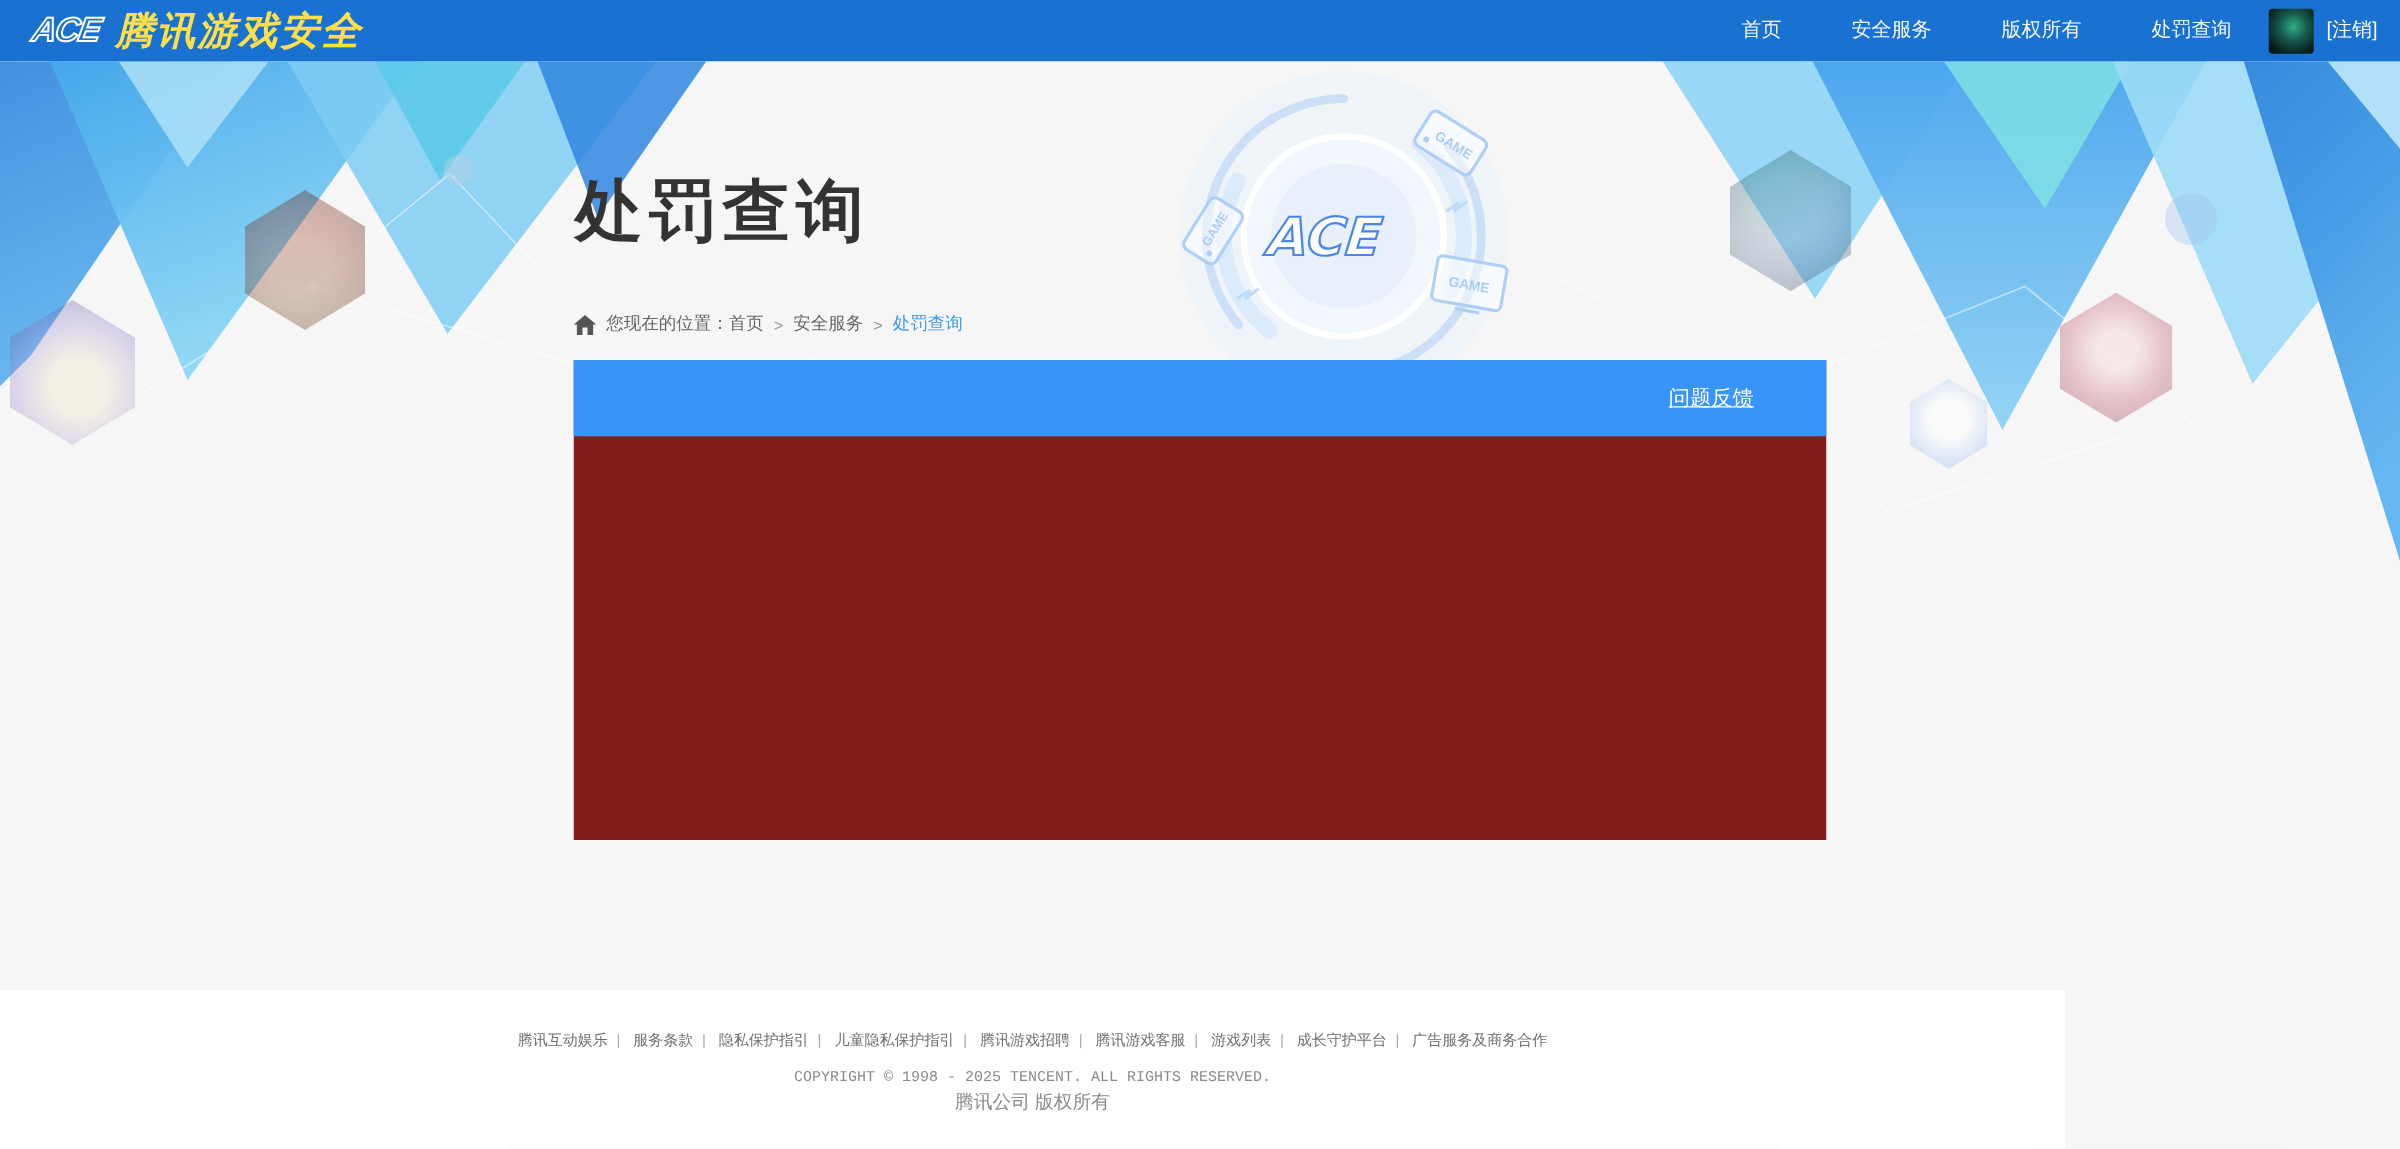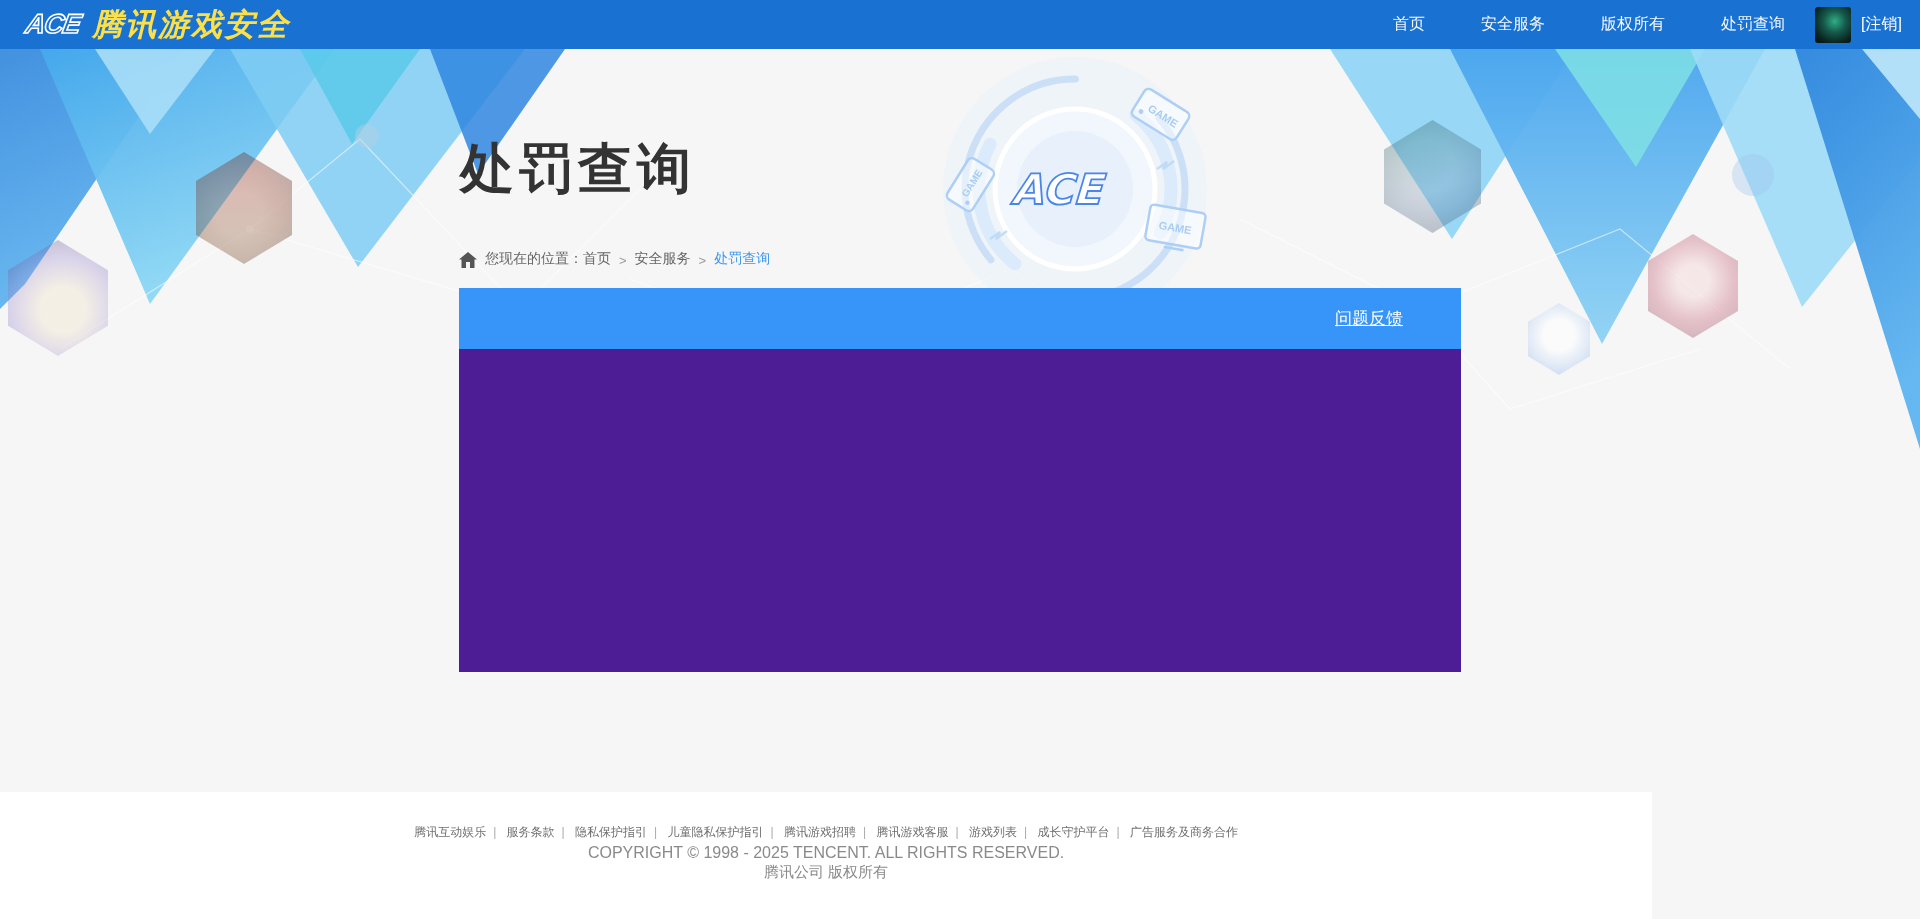"问题反馈" .card { background: #4c1d95 -> #7f1d1d }
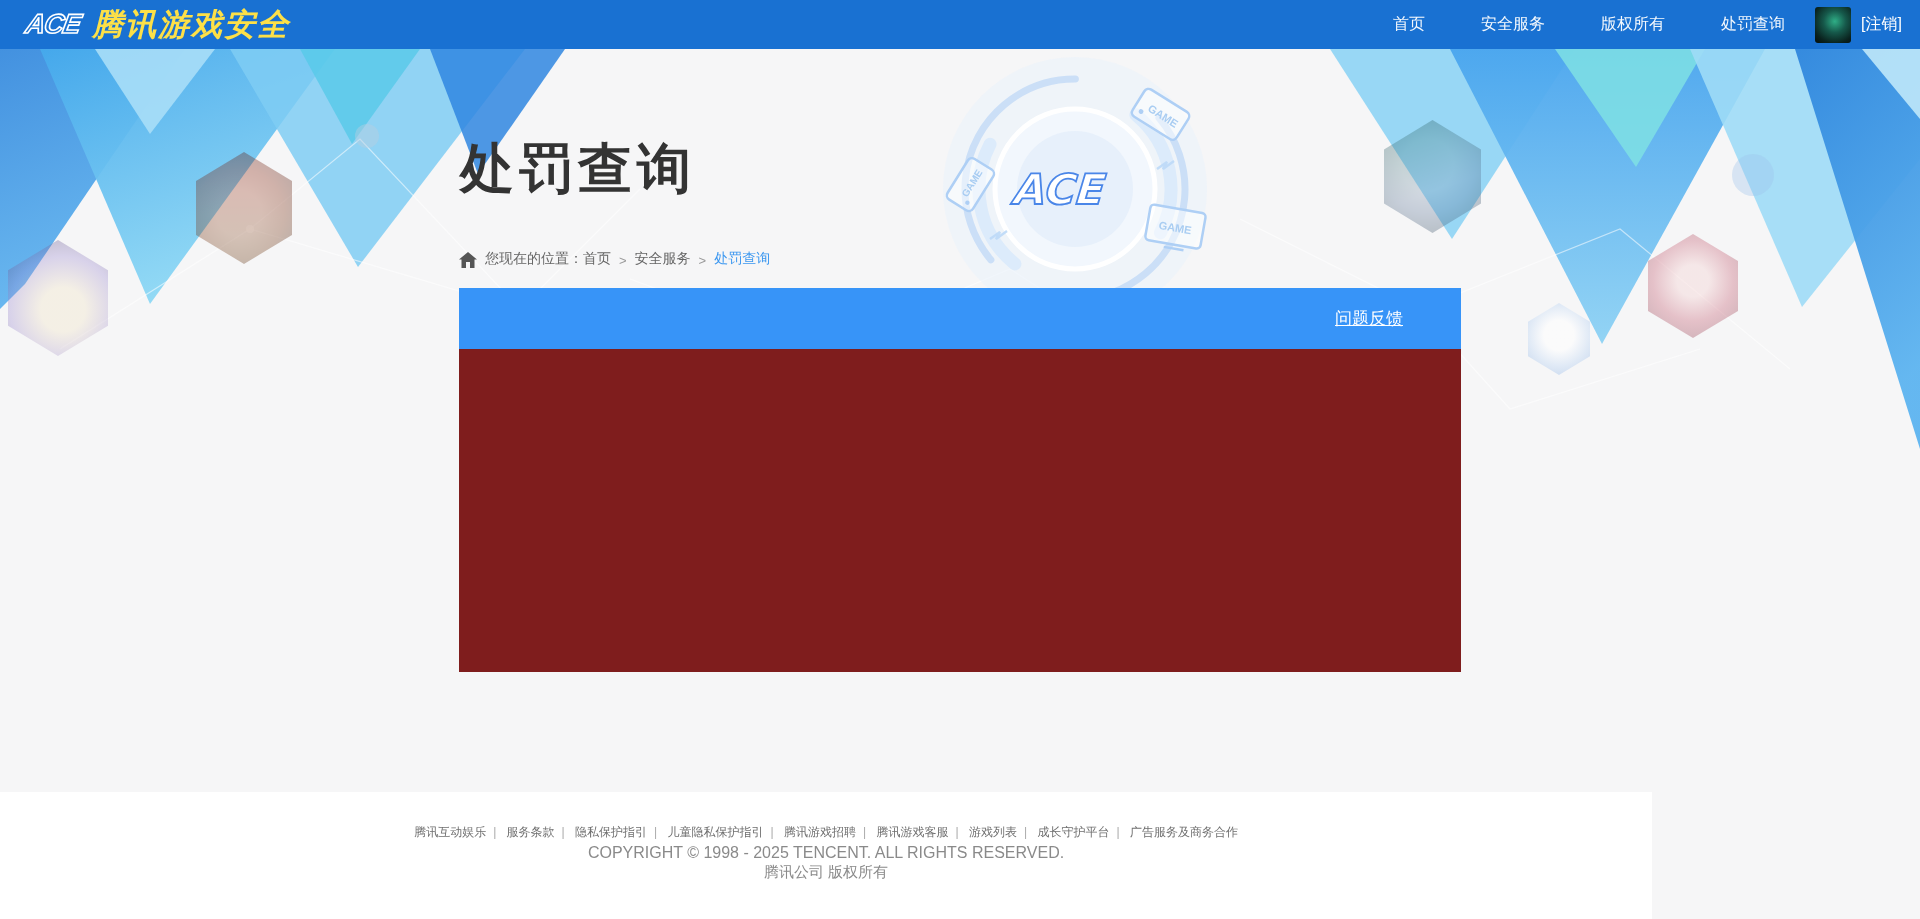"COPYRIGHT © 1998 - 2025" .footer-copy { font-family: none -> Liberation Mono, monospace; font-size: 16px -> 12px; margin-top: 7px -> 17px }
